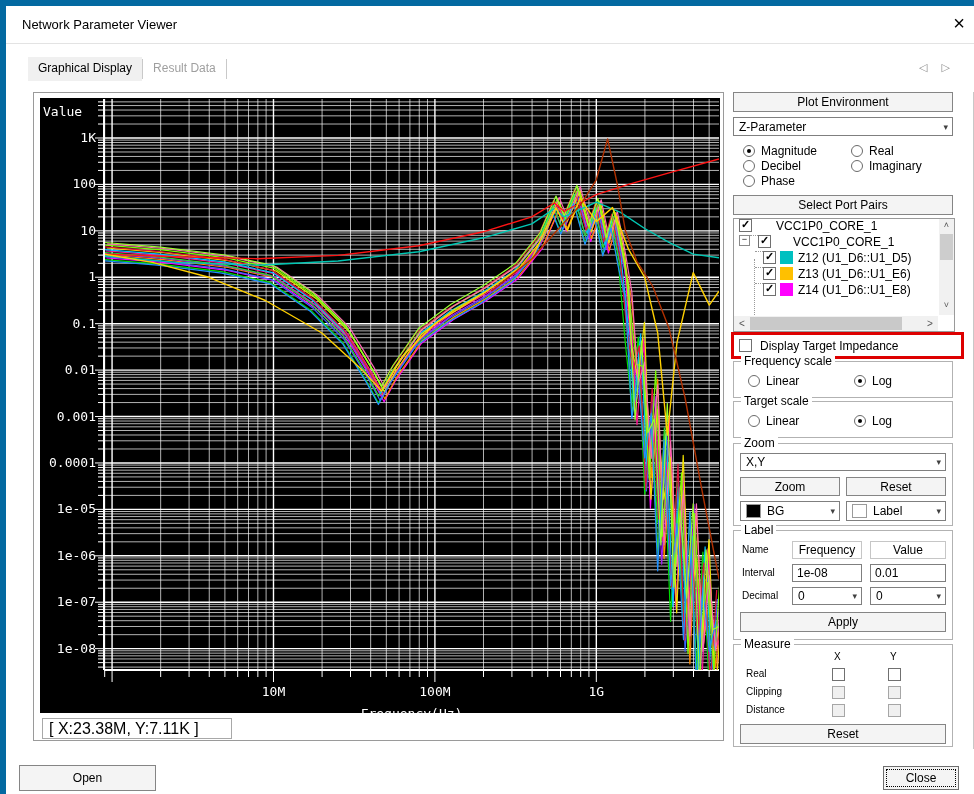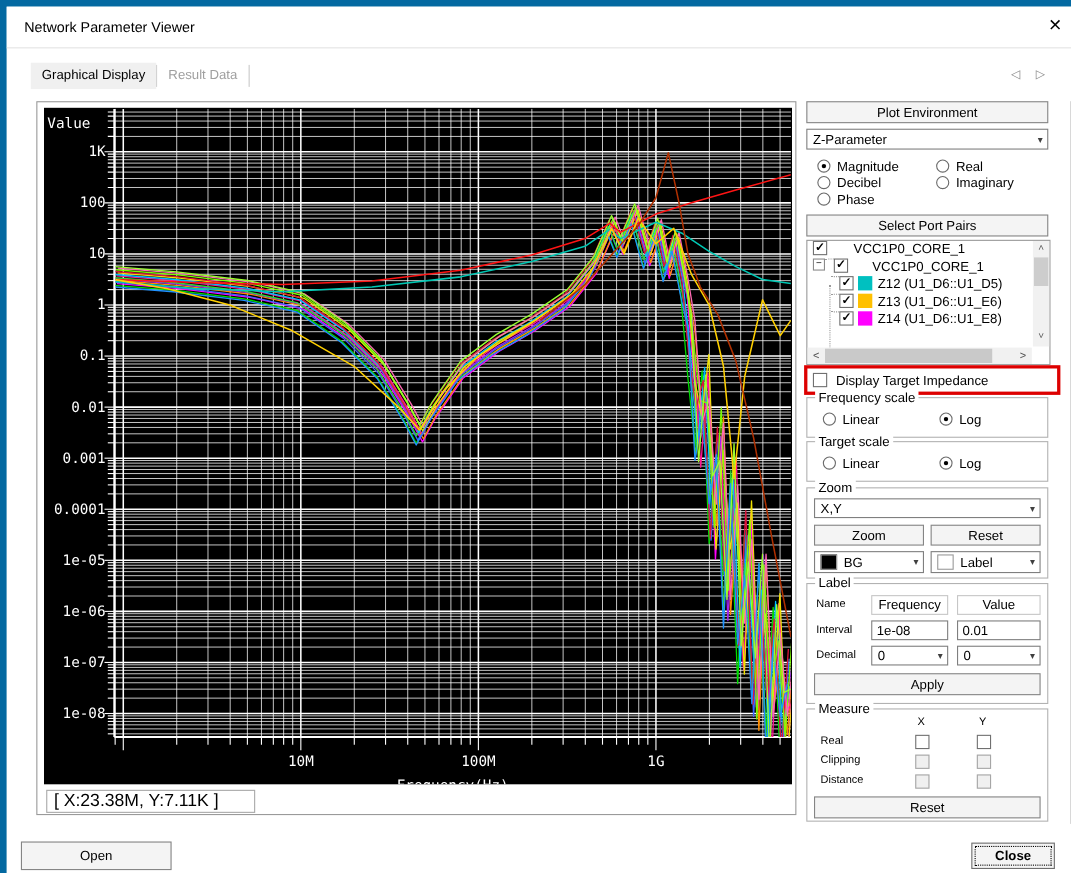"Close" #btn-close { font-weight: bold -> normal }
